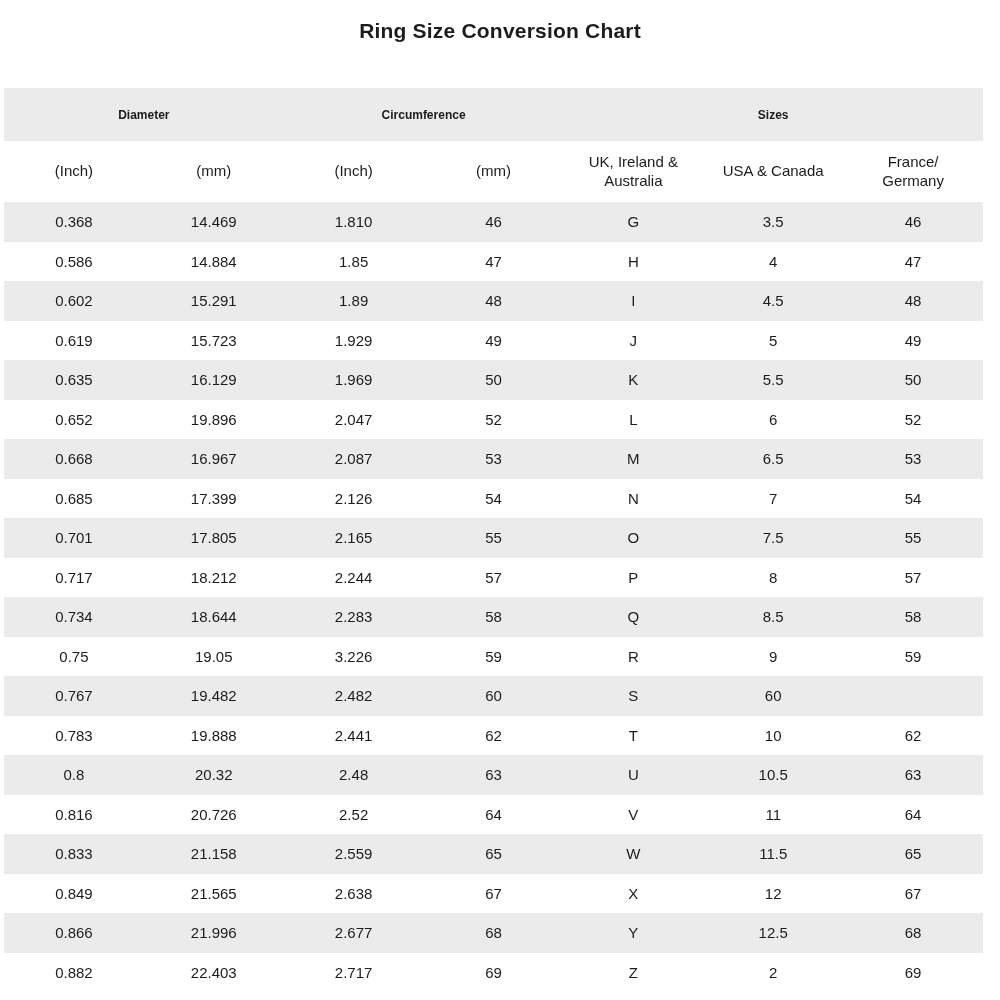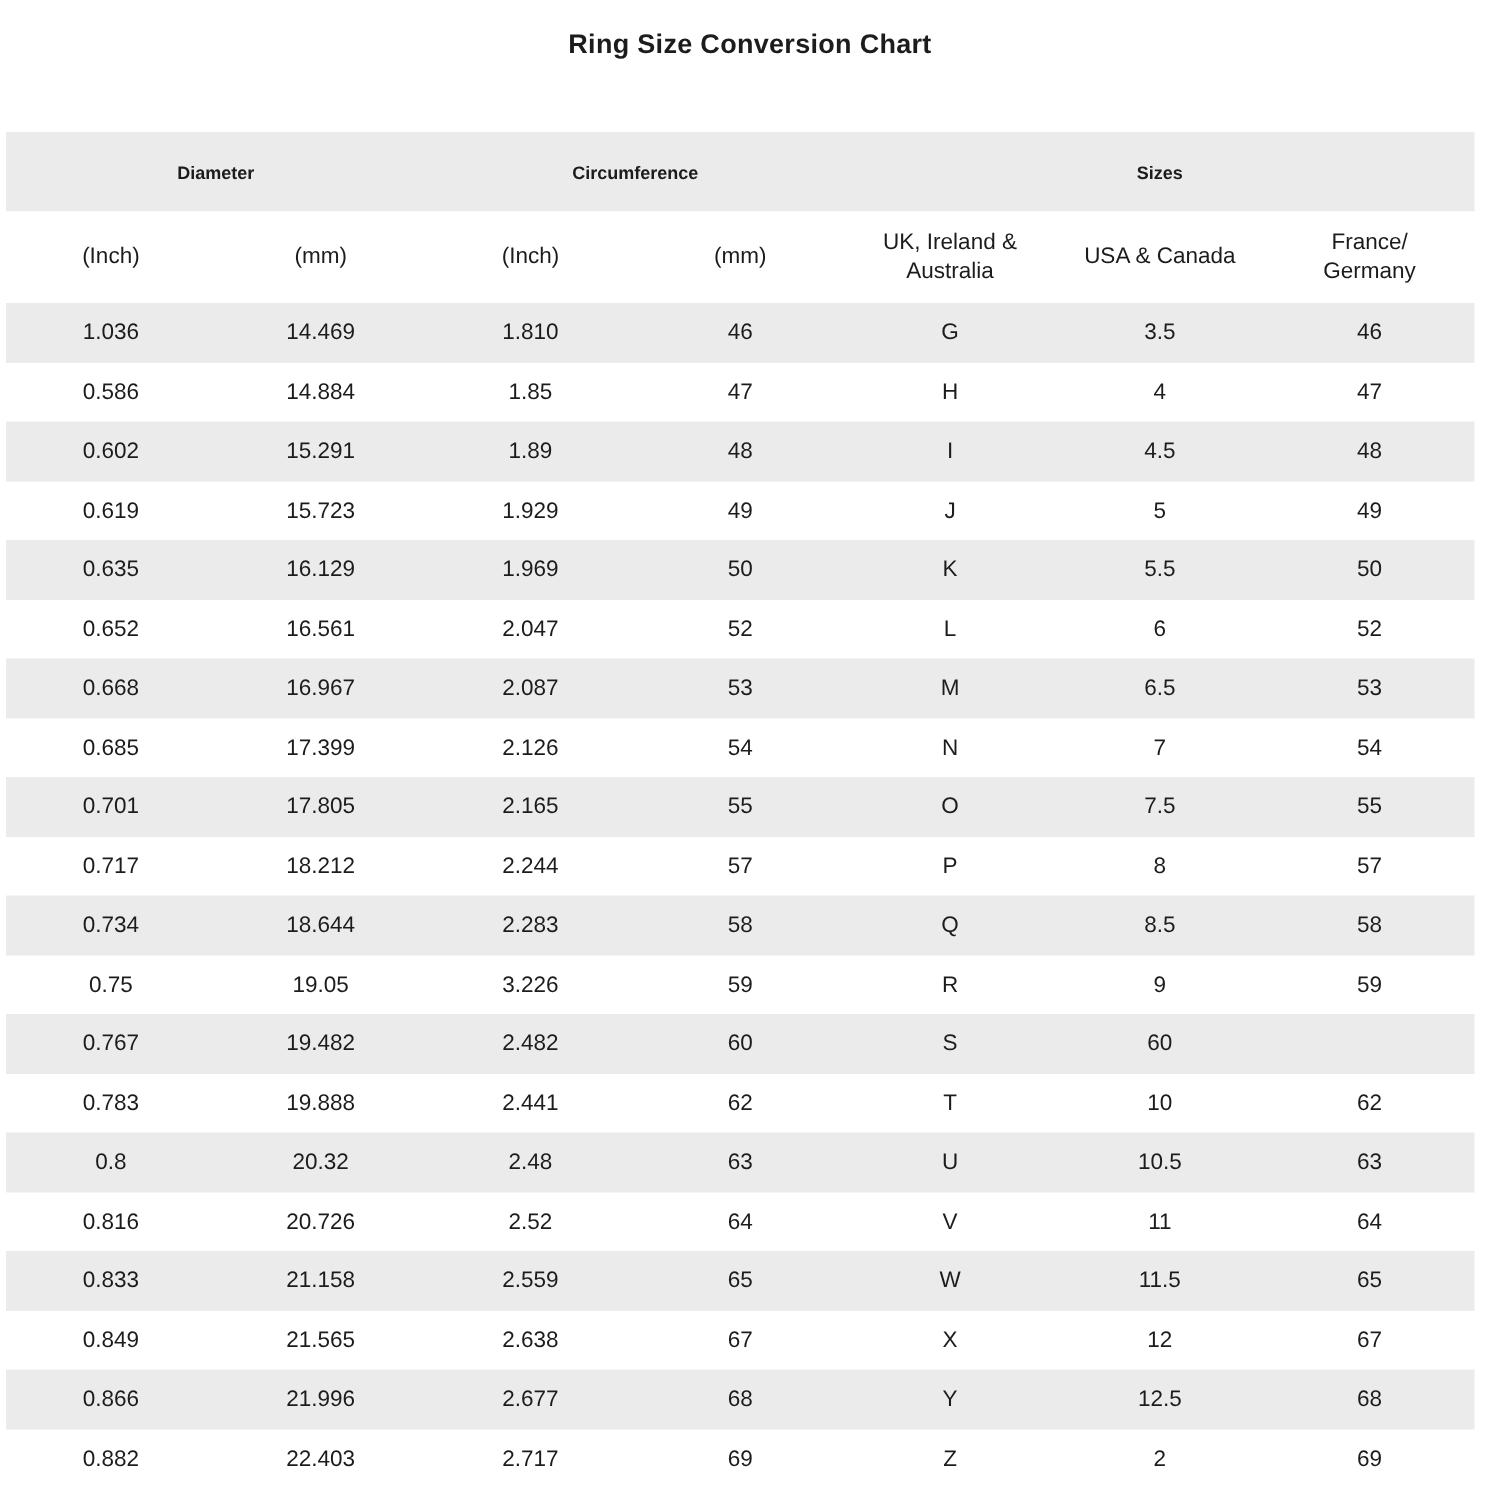"Ring Size Conversion Chart" .page-title { font-size: 18px -> 21px }
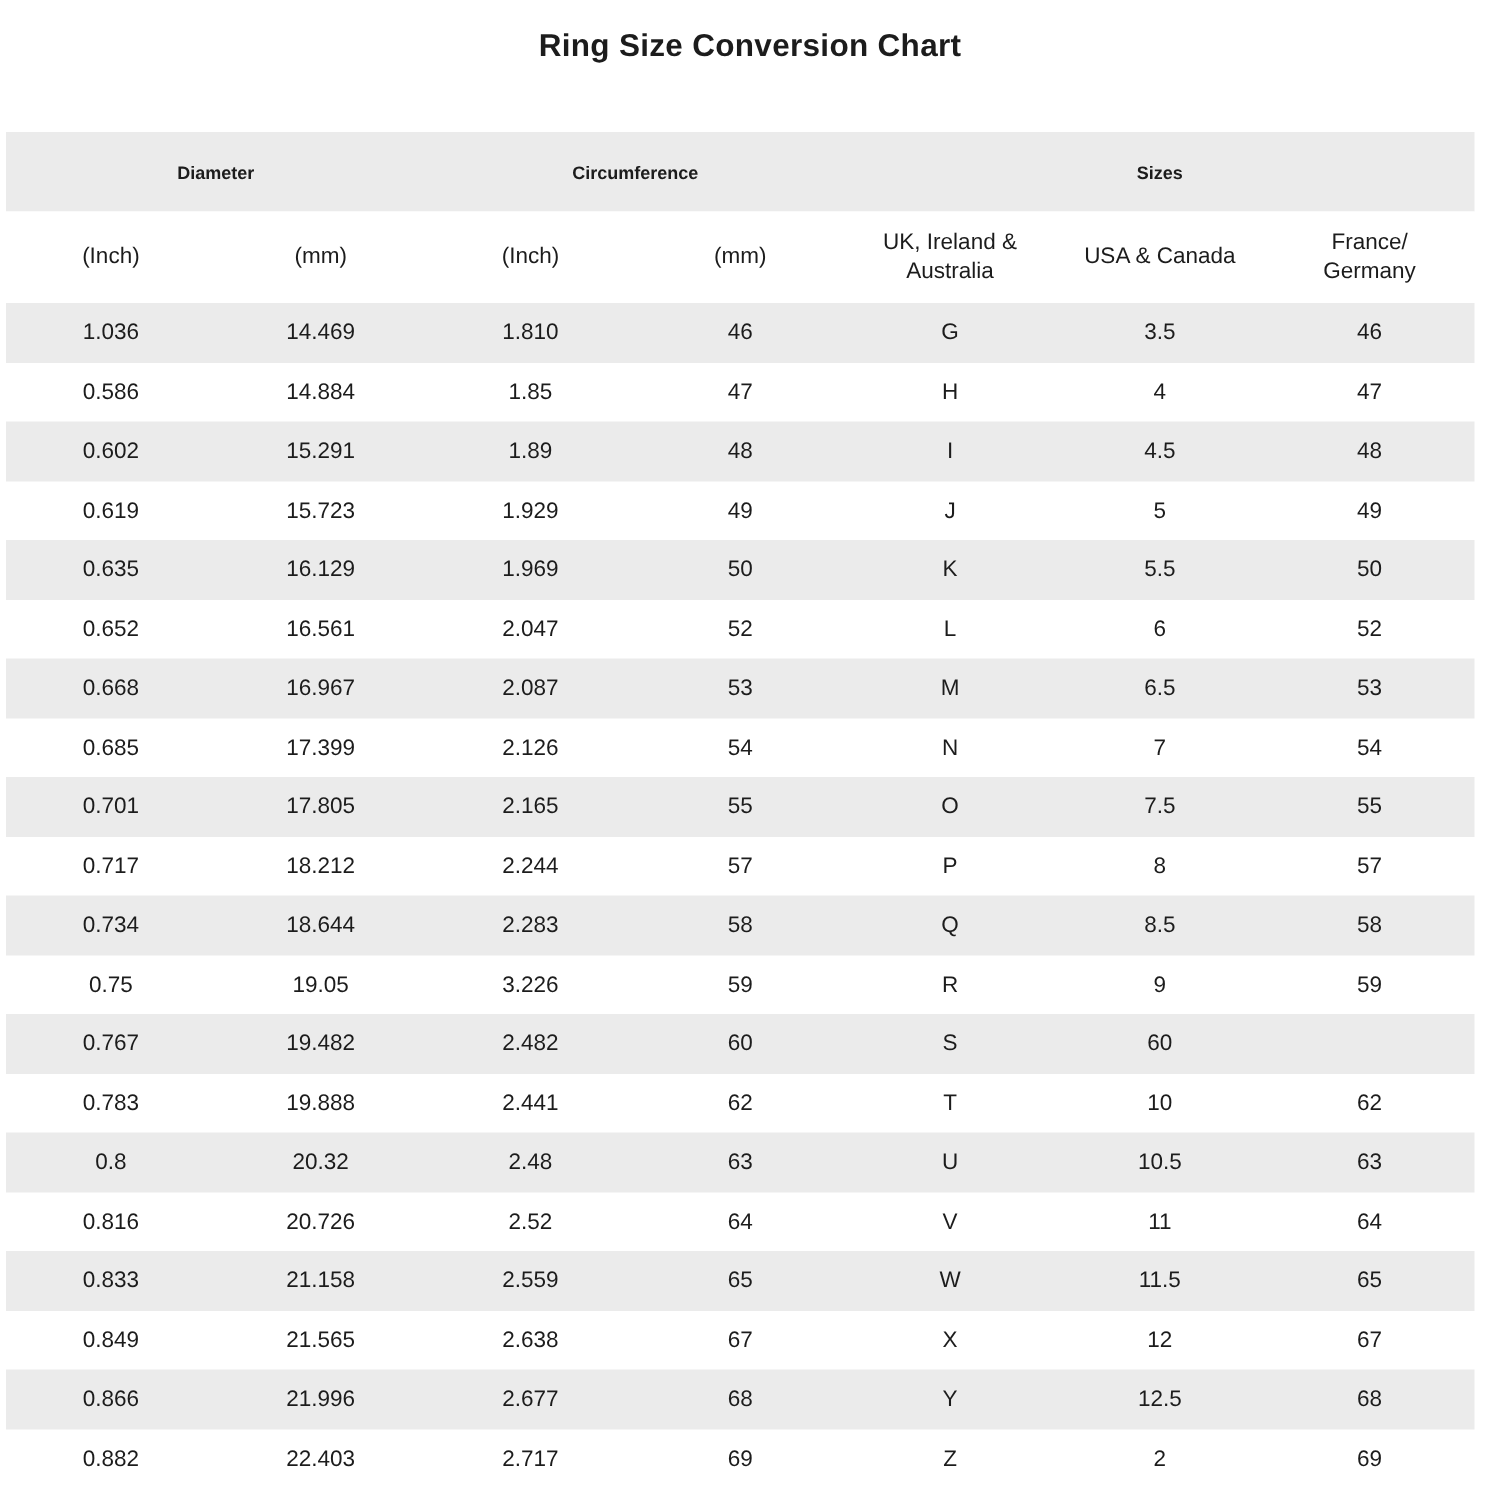"1.036" div.data-cell { text: 1.036 -> 0.368 }
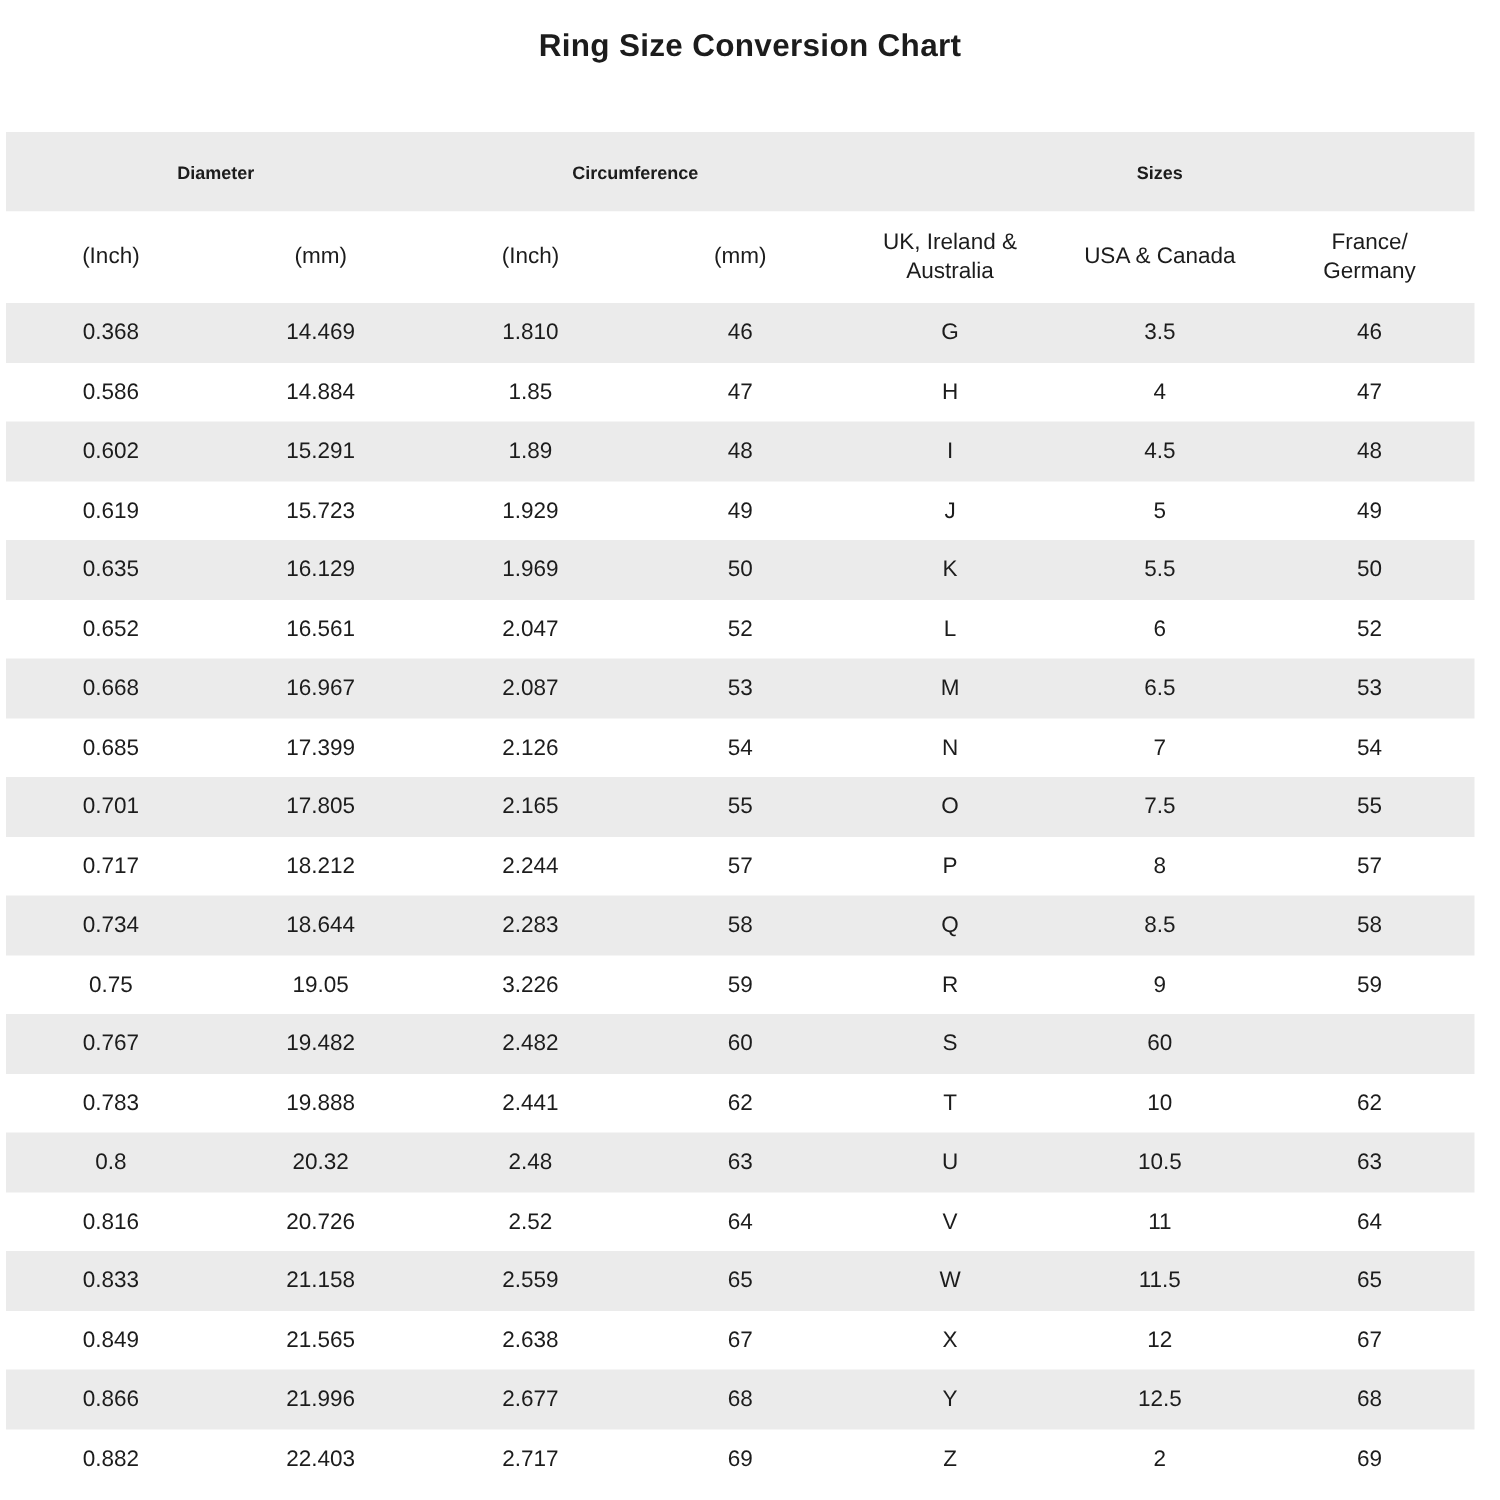"16.561" div.data-cell { text: 16.561 -> 19.896 }
